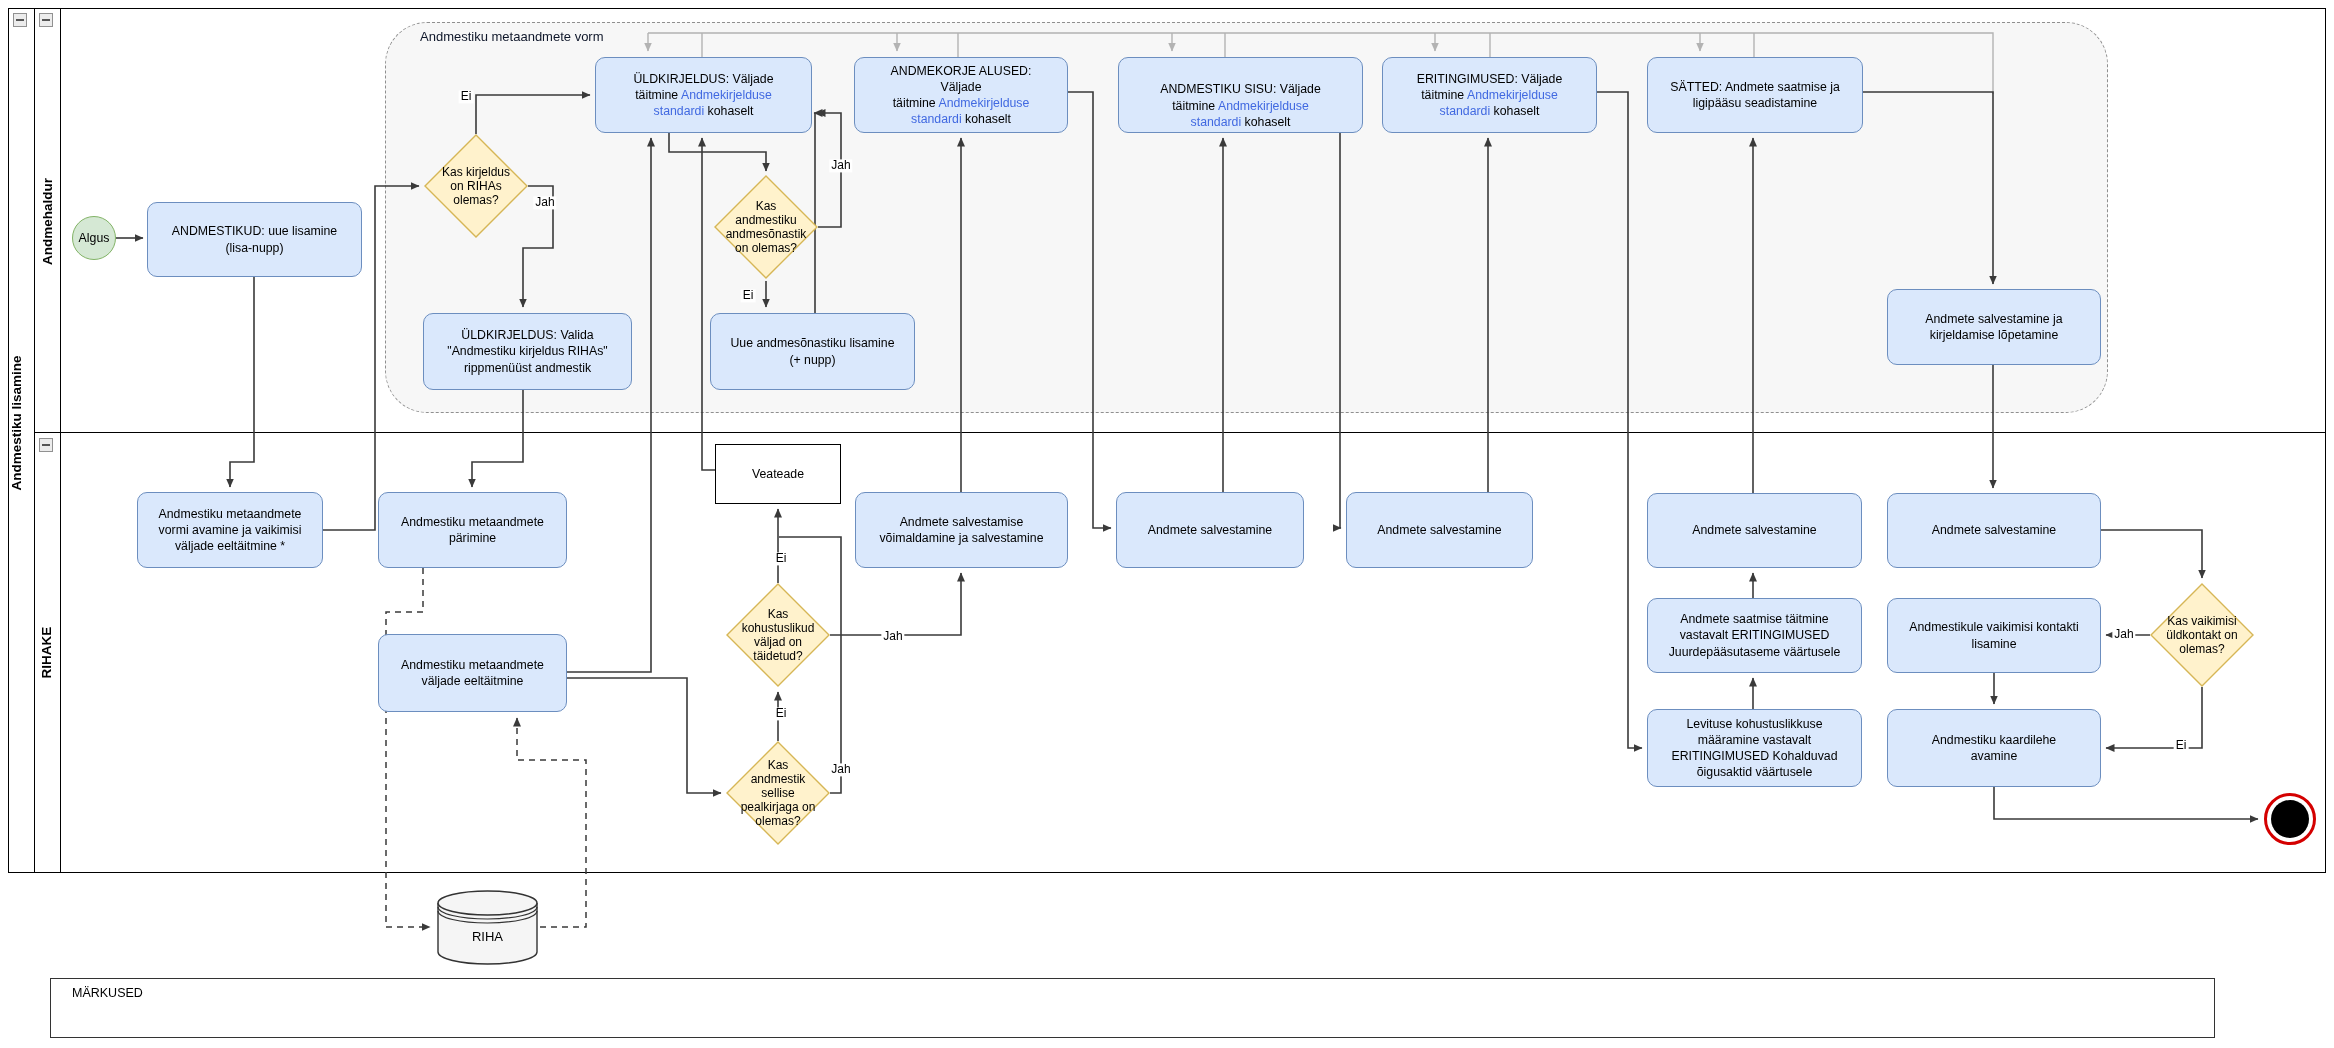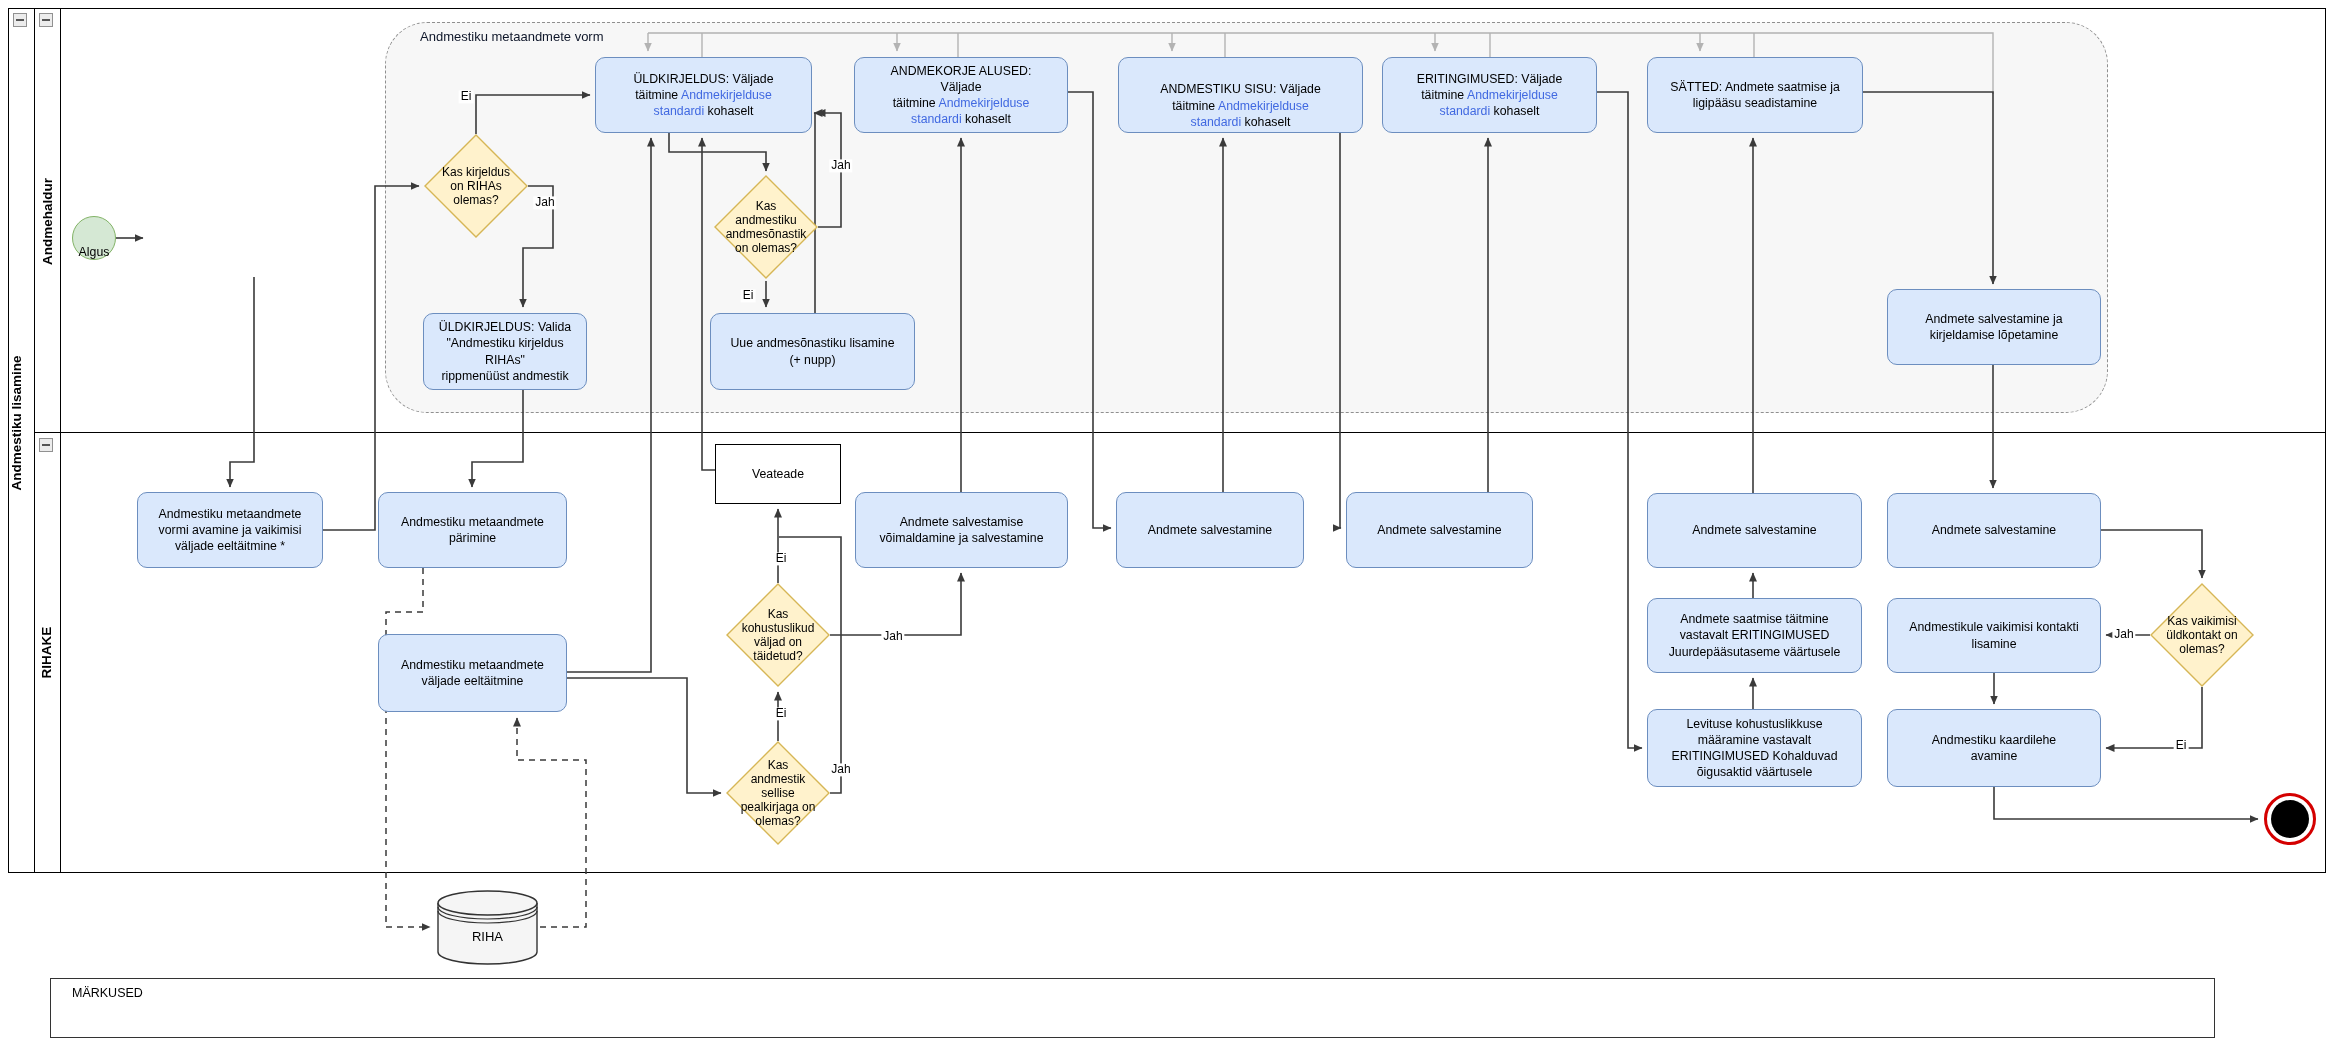"Algus" div.node { align-items: flex-end -> none }
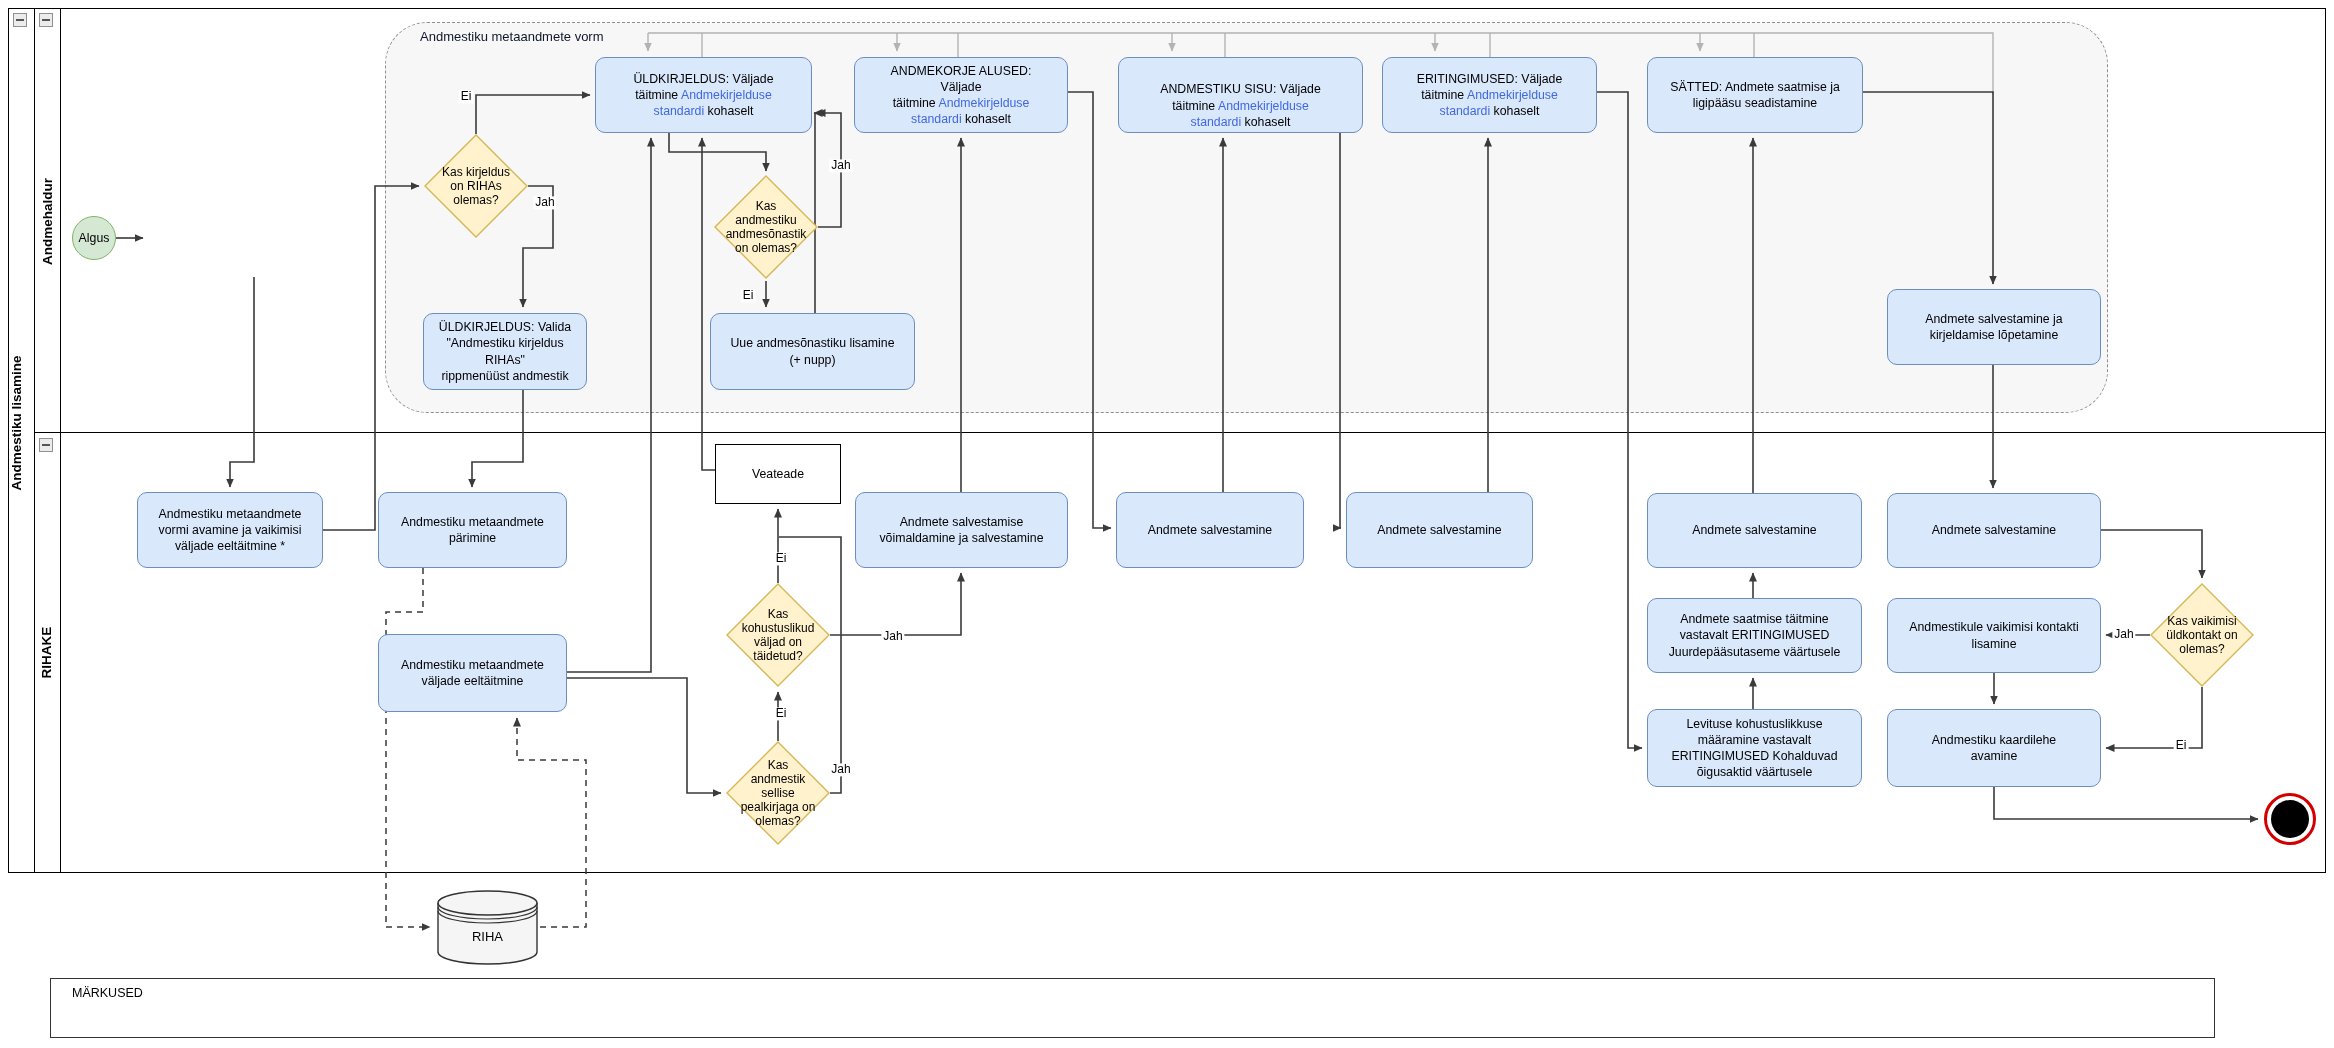"ANDMESTIKUD: uue lisamine" div.node { html: none -> <div> <span>ANDMESTIKUD: uue lisamine (lisa-nupp)</span> </div> }
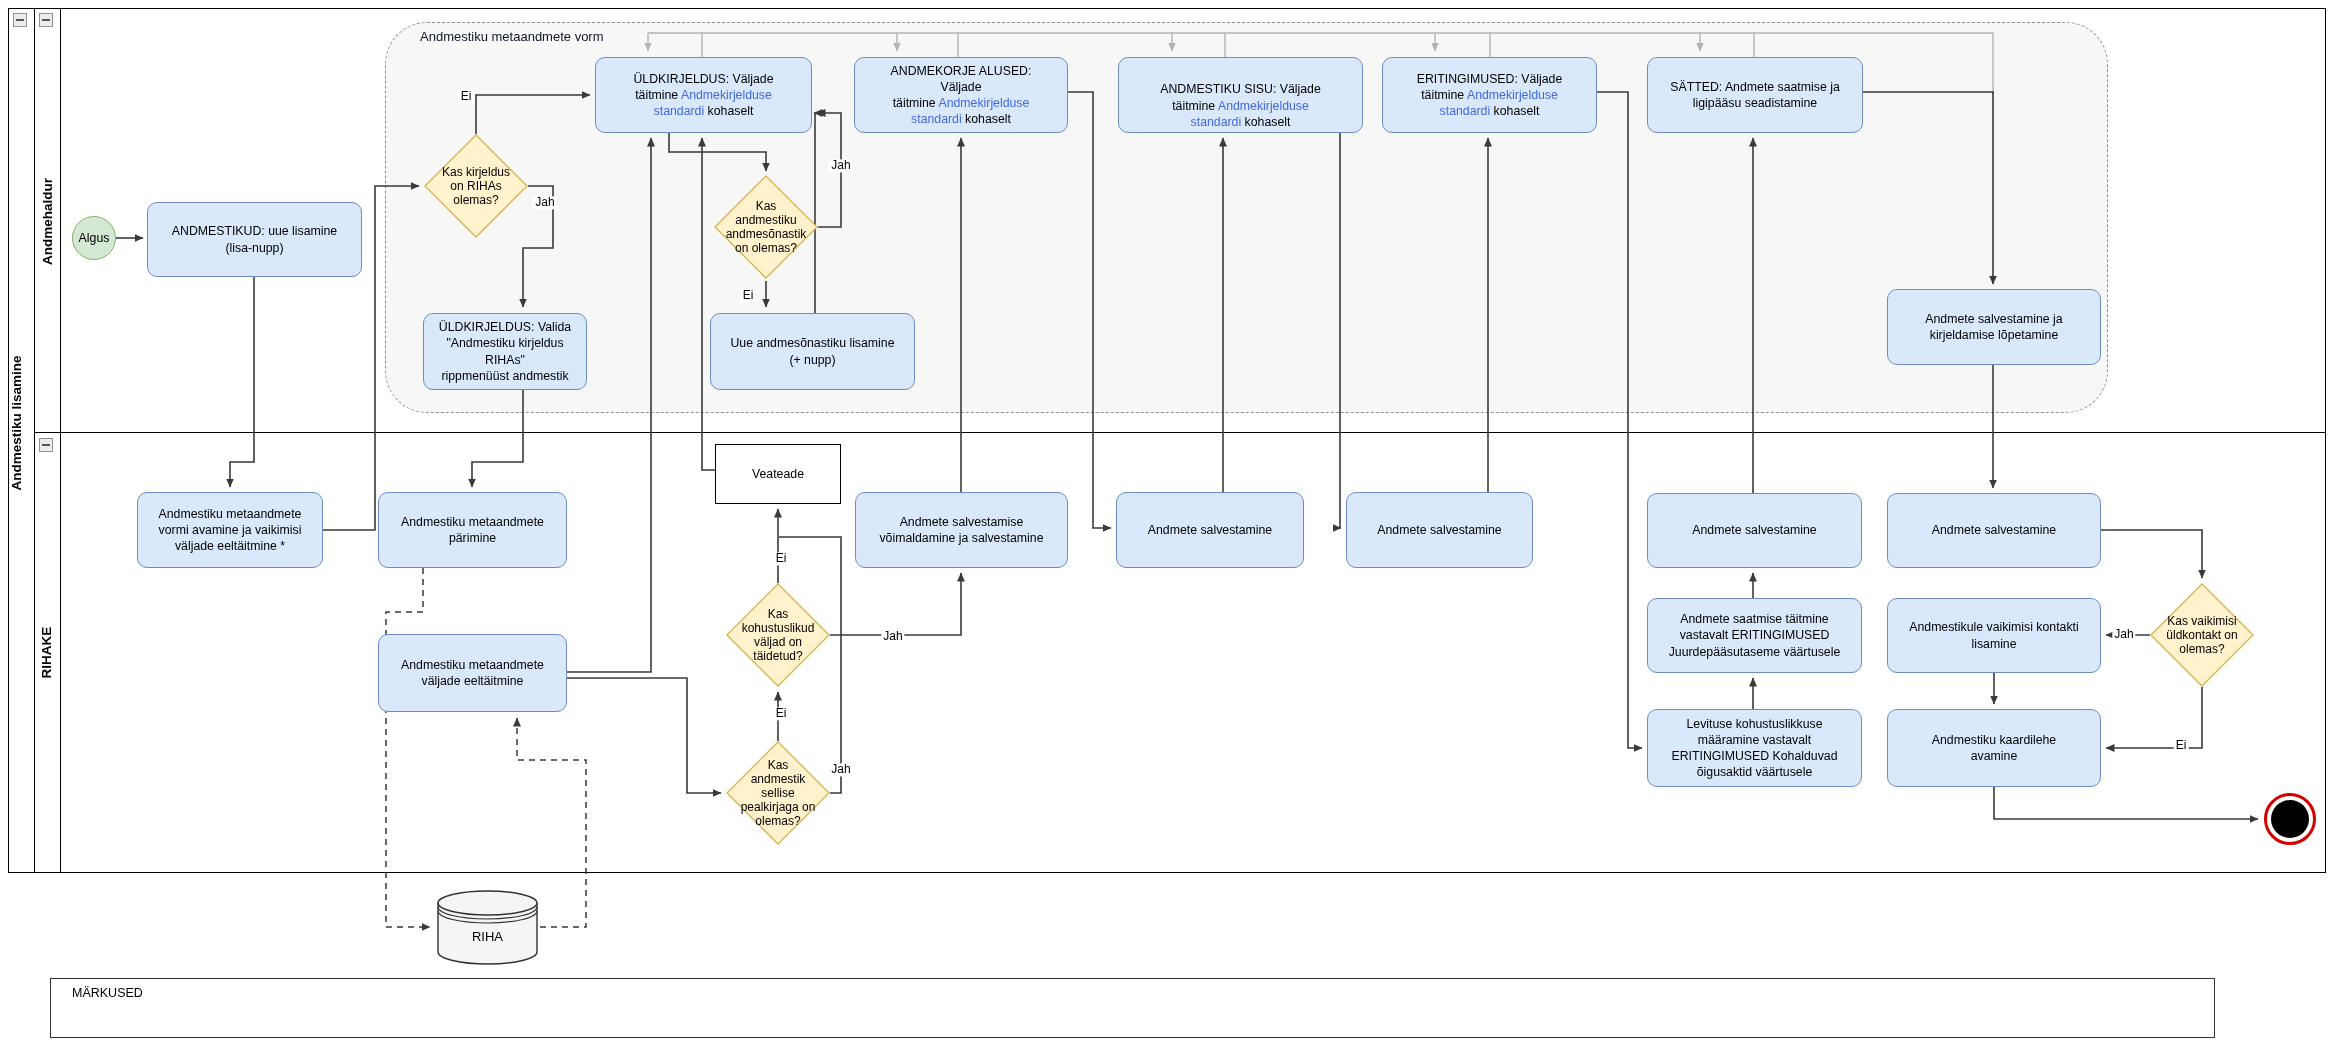"ÜLDKIRJELDUS: Valida" div.node { width: 164px -> 209px }
